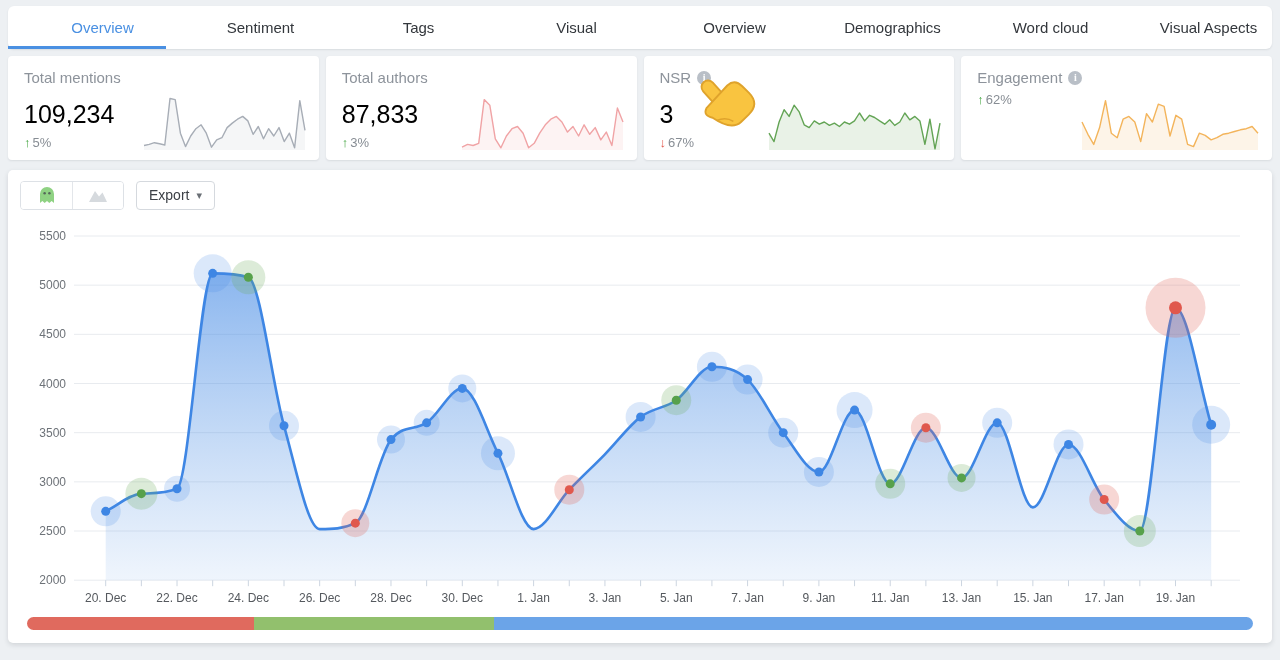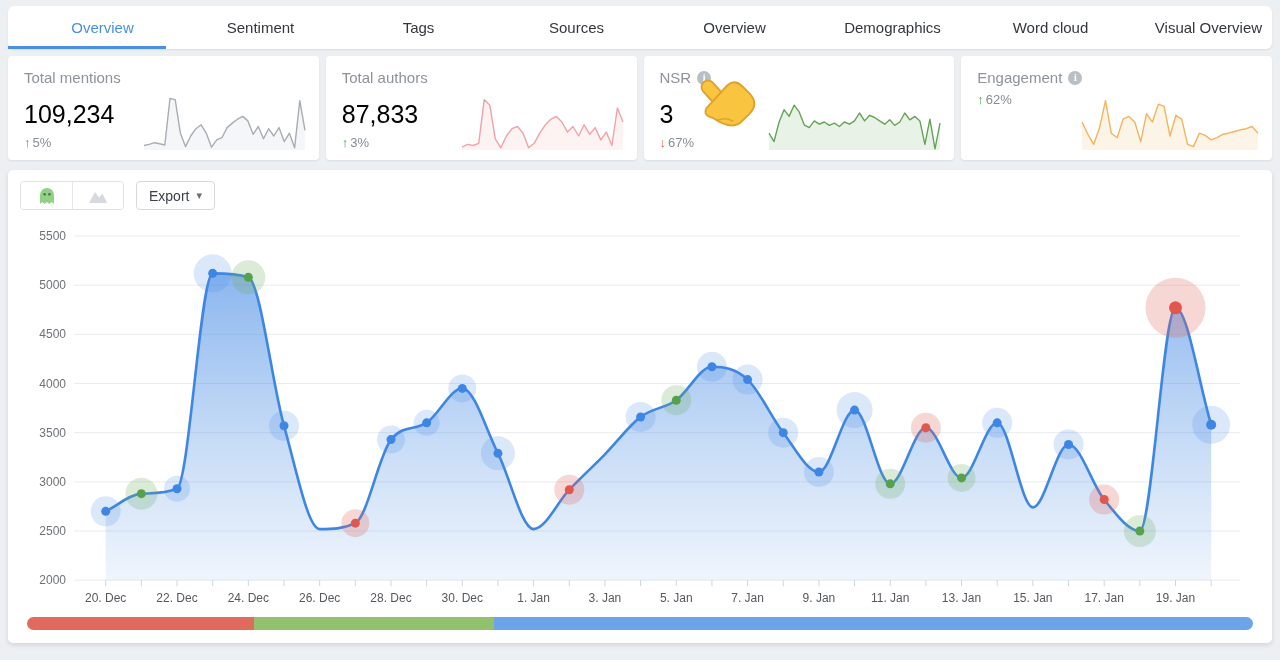"Sources" span { text: Sources -> Visual }
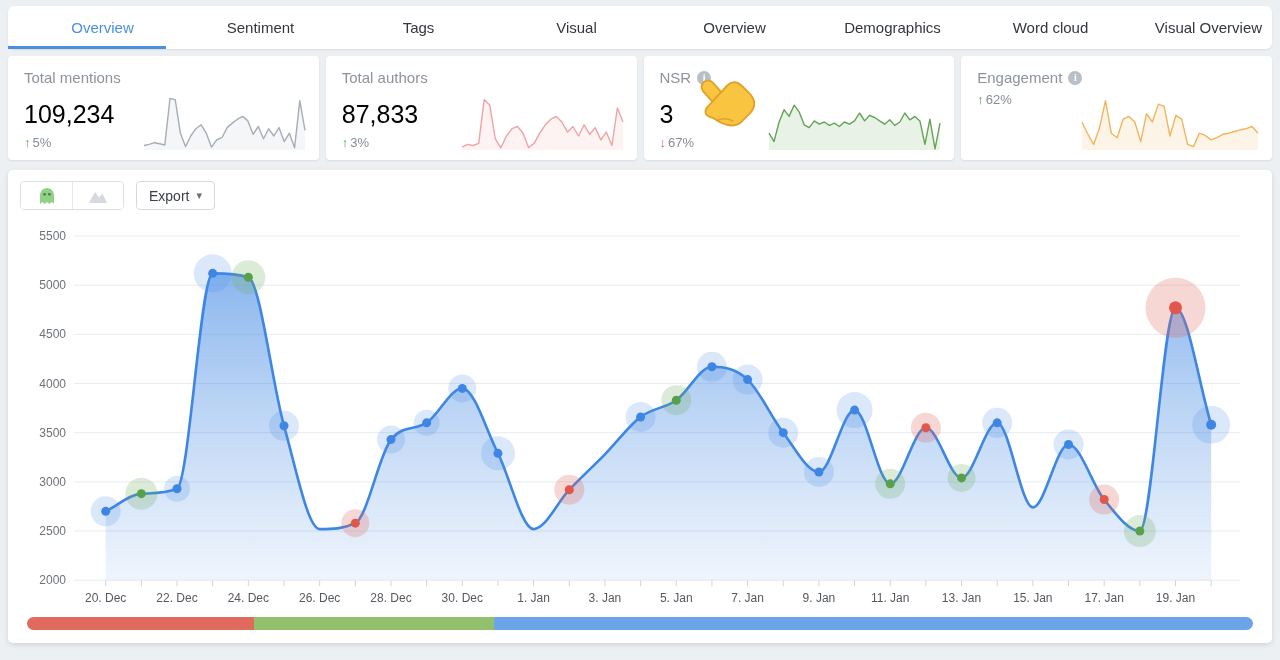"Visual Overview" span { text: Overview -> Aspects }
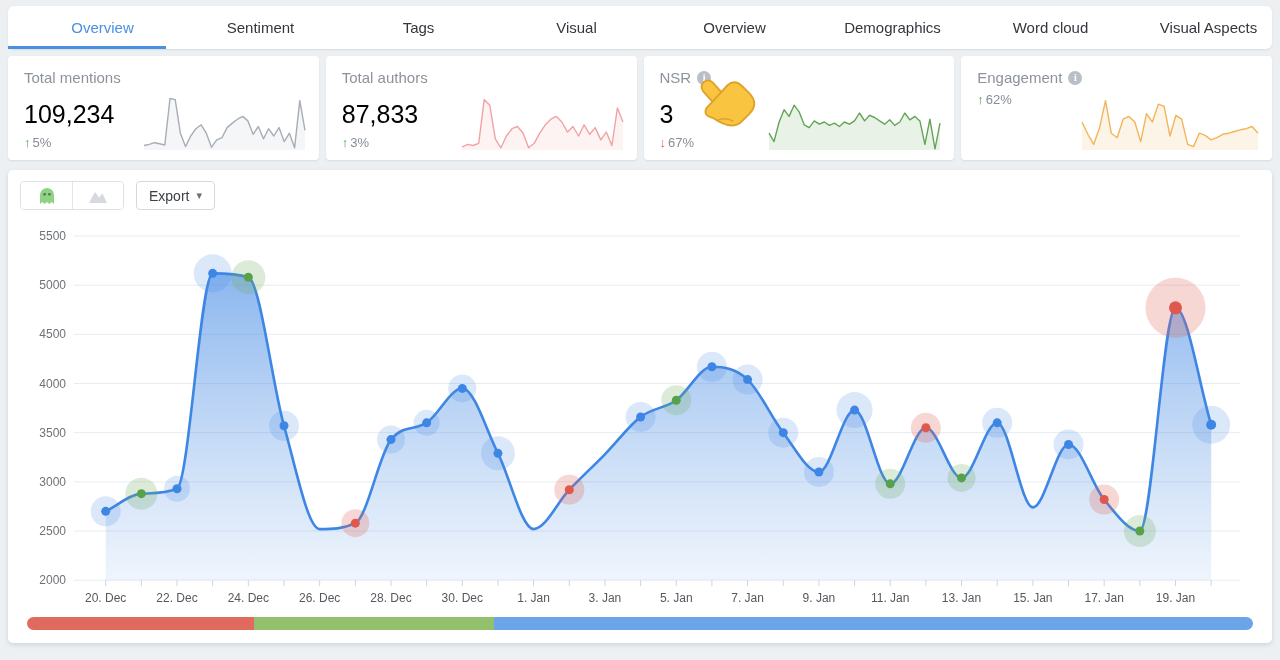"Export" .chart-toolbar { align-items: flex-end -> center }
